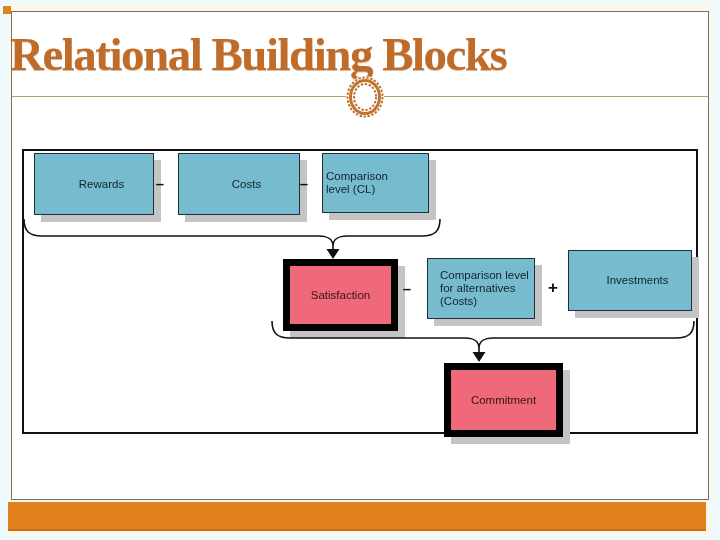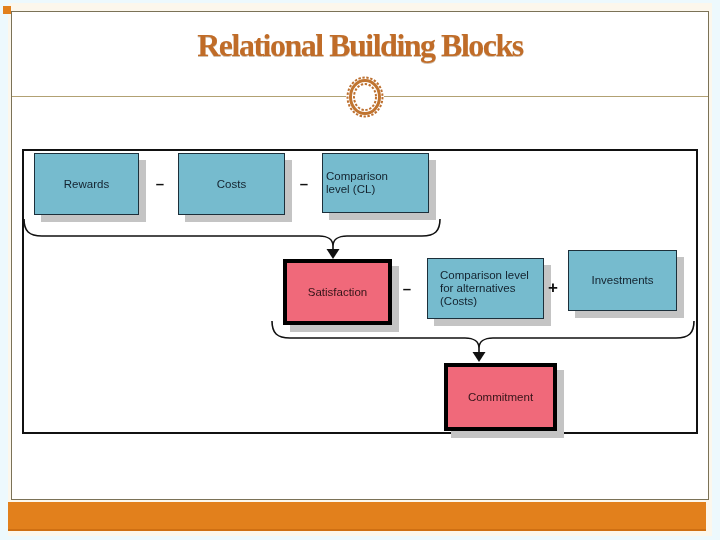"Relational Building Blocks" .slide-title { font-size: 32px -> 47px; text-align: center -> left }
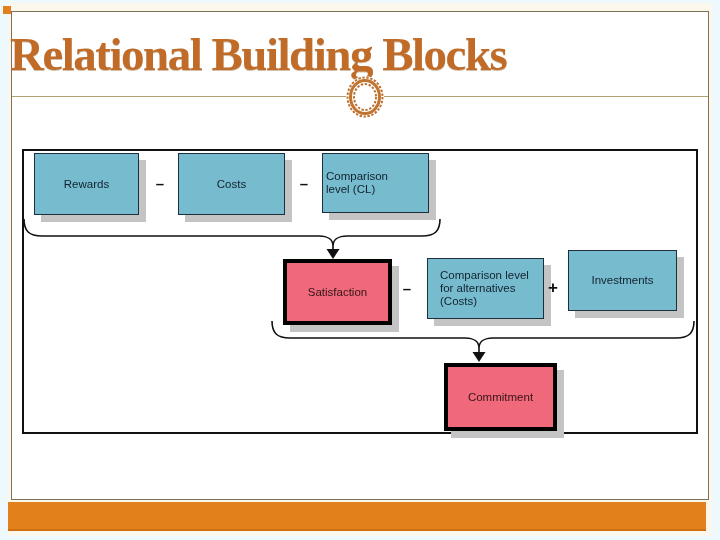"Rewards" .box.blue { padding-left: none -> 15px }
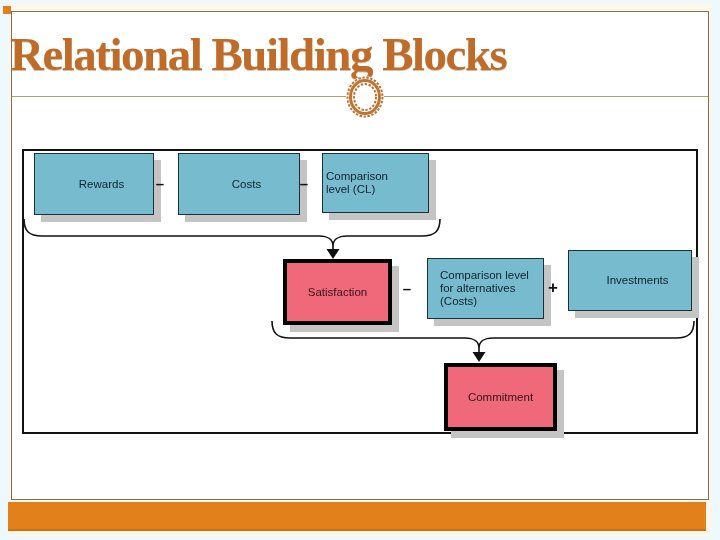"Comparison level" div.abs { width: 117px -> 108px }
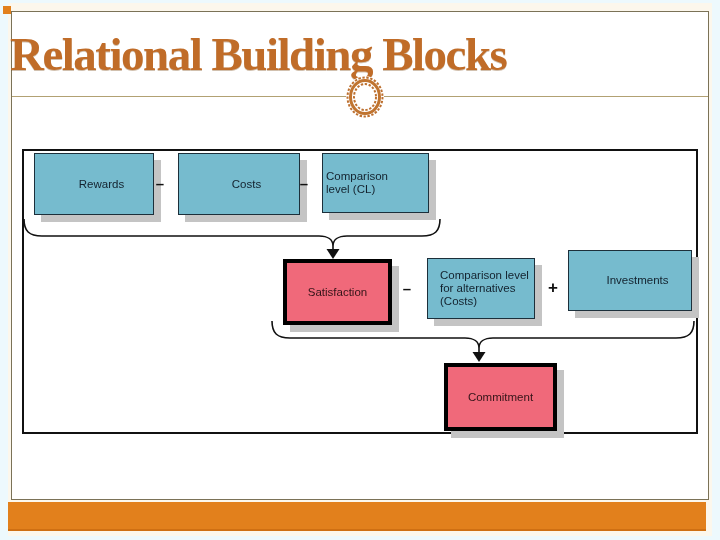"Satisfaction" .box.pink { border: 4px solid #000000 -> 7px solid #000000 }
